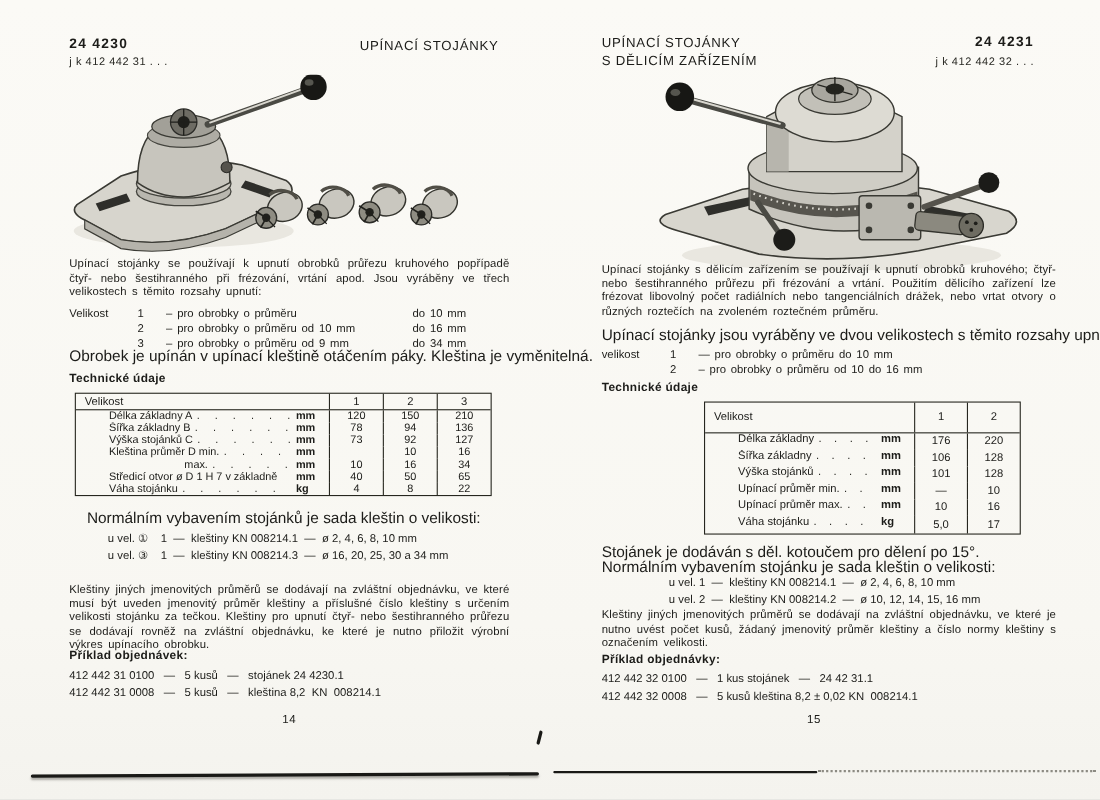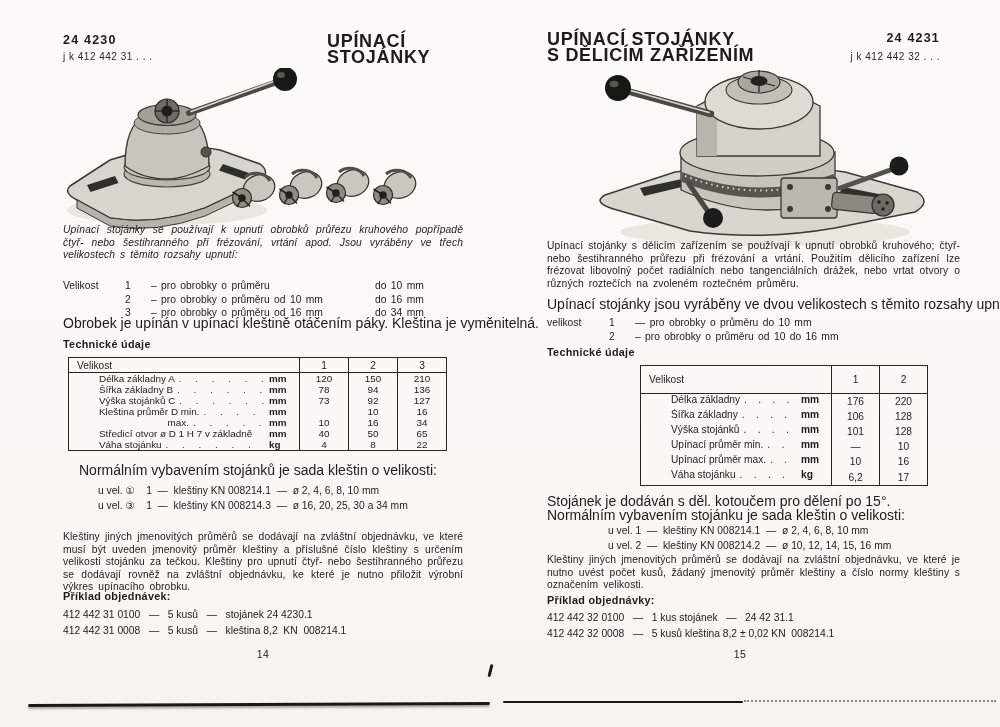"UPÍNACÍ STOJÁNKY" .doc-title { font-size: 18px -> 12px; font-weight: bold -> normal }
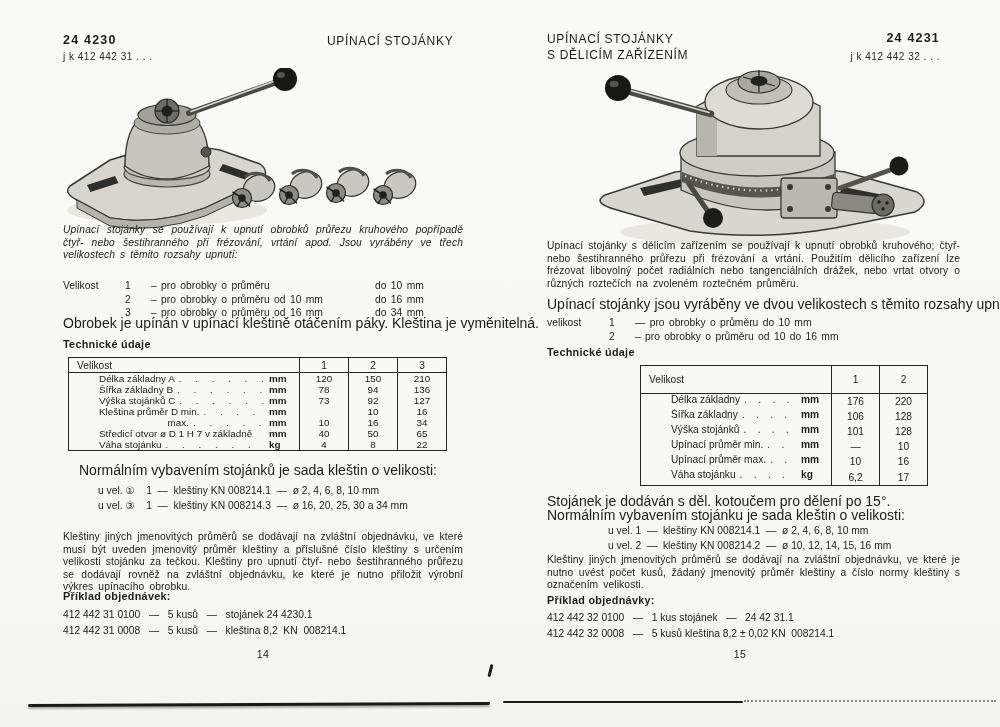"Upínací stojánky se používají k" div.abs { font-style: italic -> none; top: 224px -> 235px }
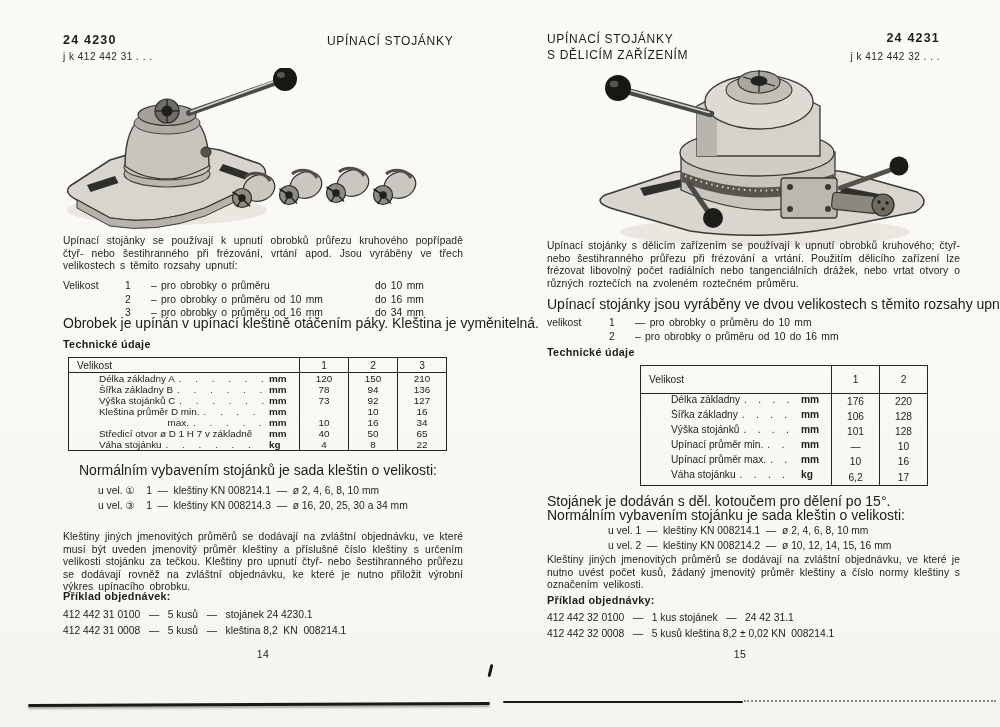"– pro obrobky o průměru od 16" span.sz-desc { text: 16 -> 9 }
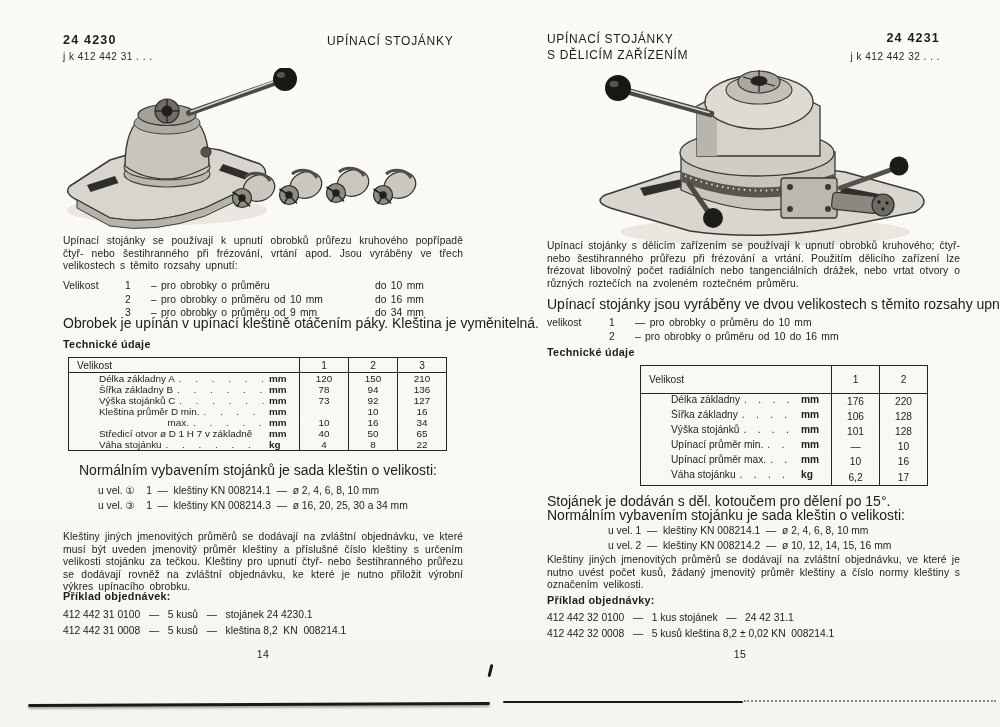"6,2" span.tt-col { text: 6,2 -> 5,0 }
